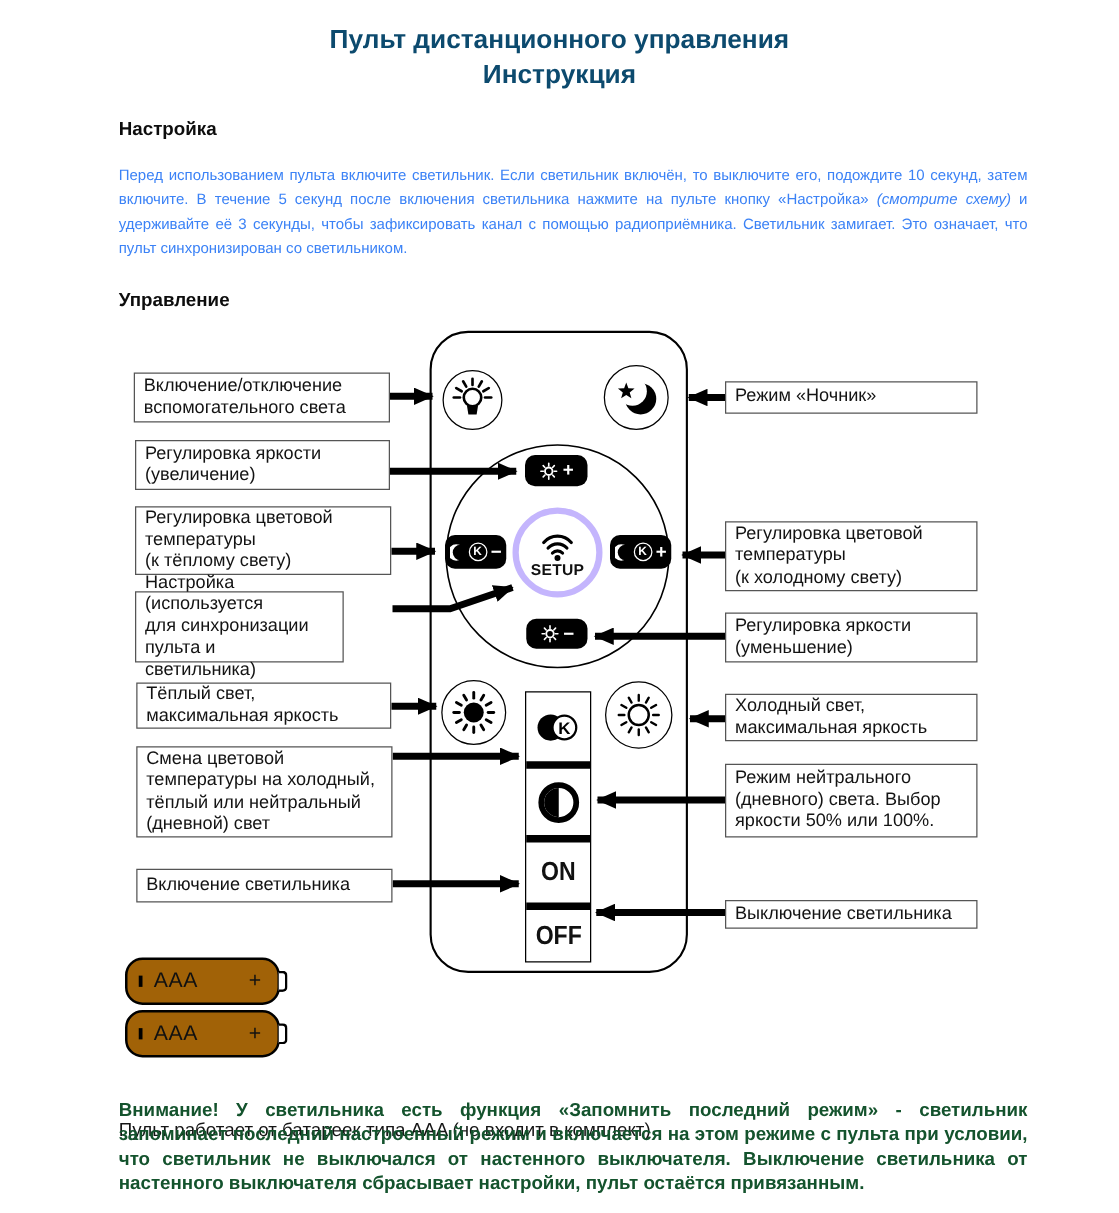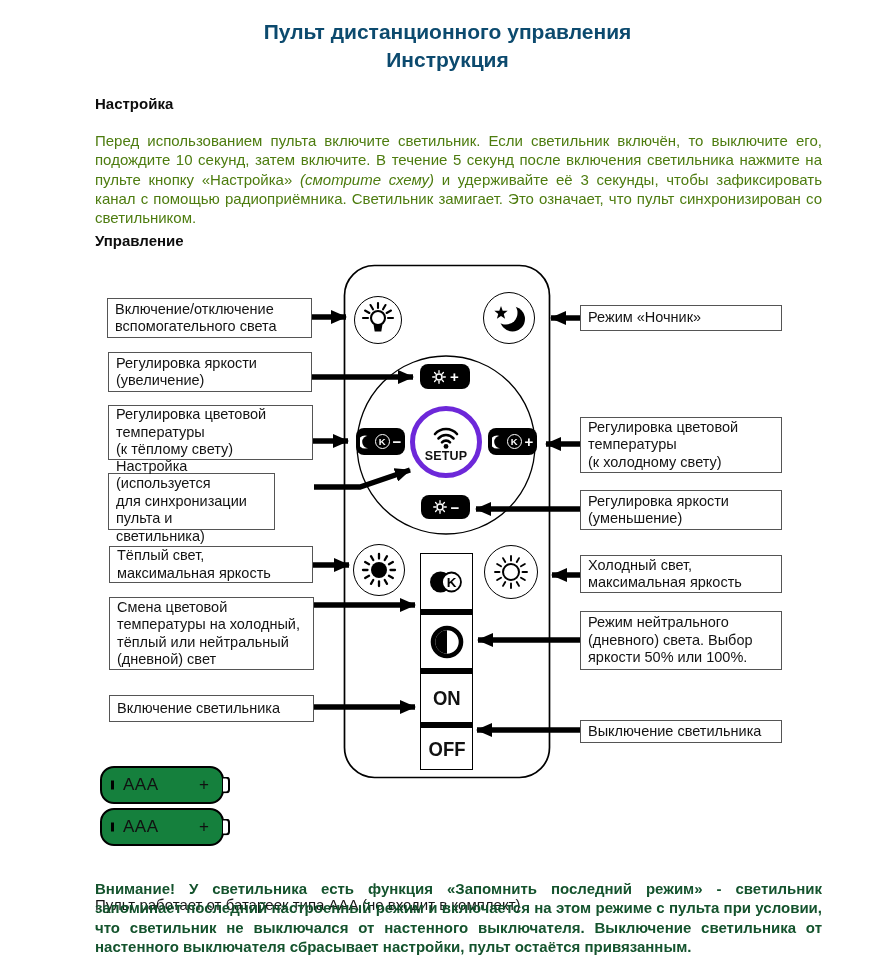"Перед использованием пульта включите" .body-text { color: #4d7c0f -> #3b82f6; font-size: 15px -> 12px }
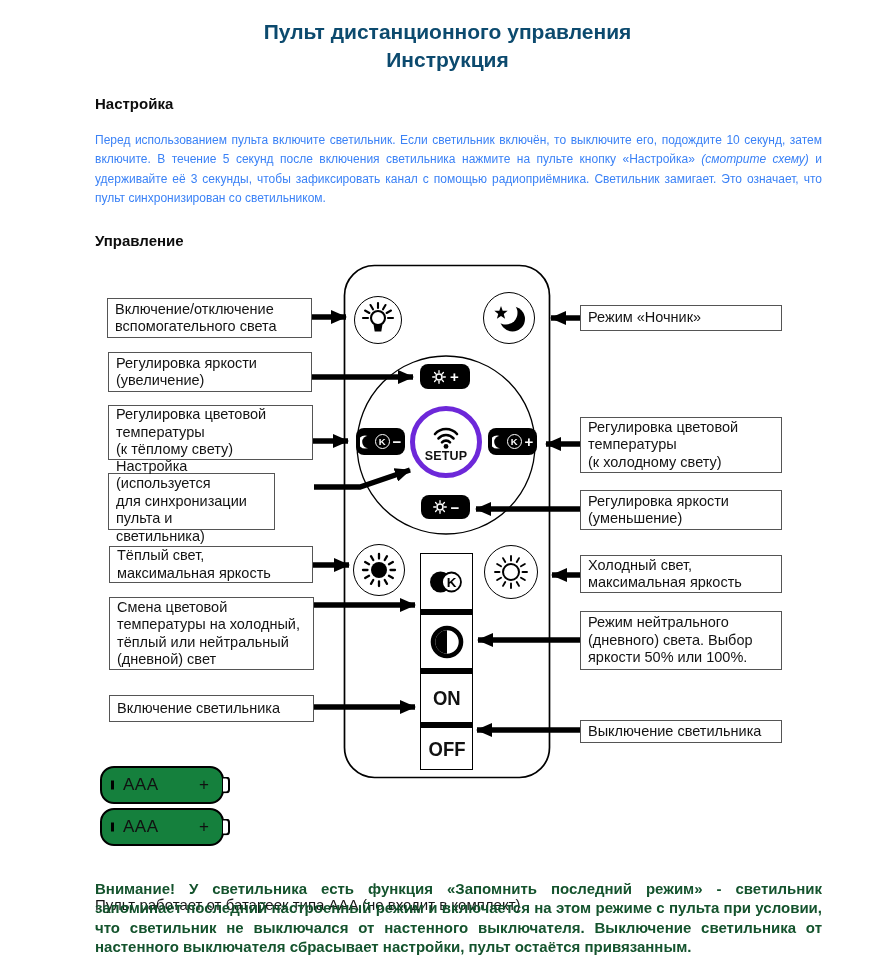"SETUP" .setupbtn { border: 5px solid #6d28d9 -> 5px solid #c4b5fd }
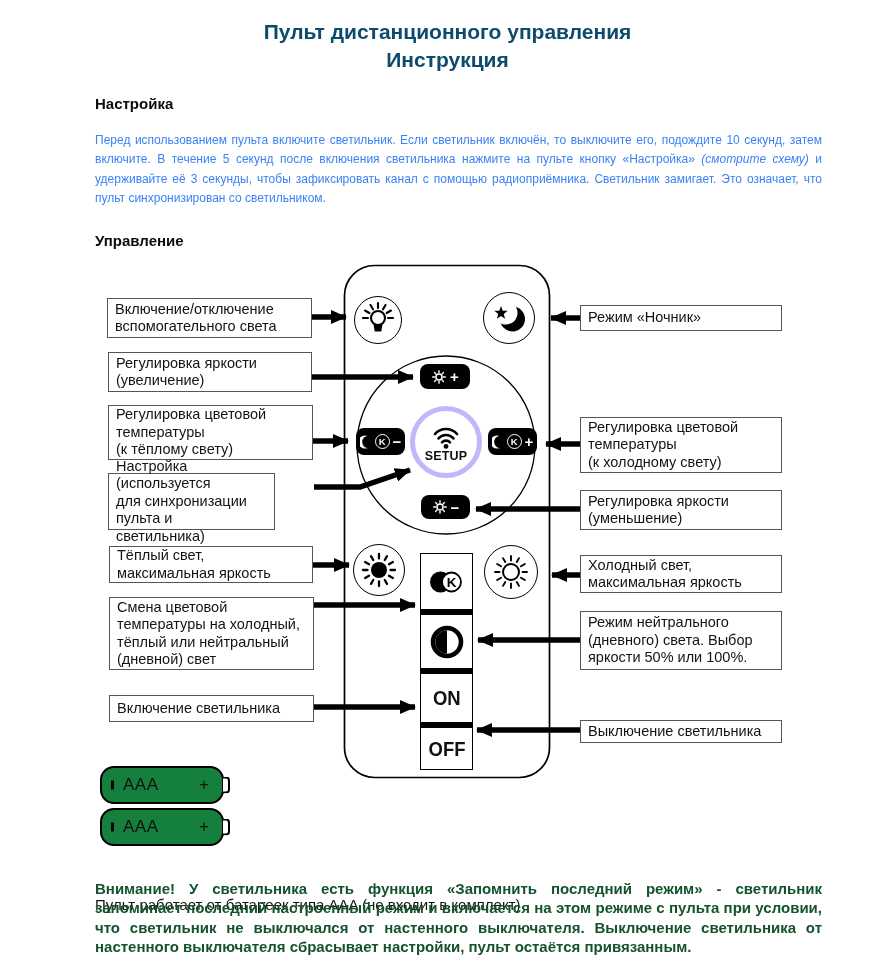"AAA" .battery { background: #15803d -> #a16207 }
